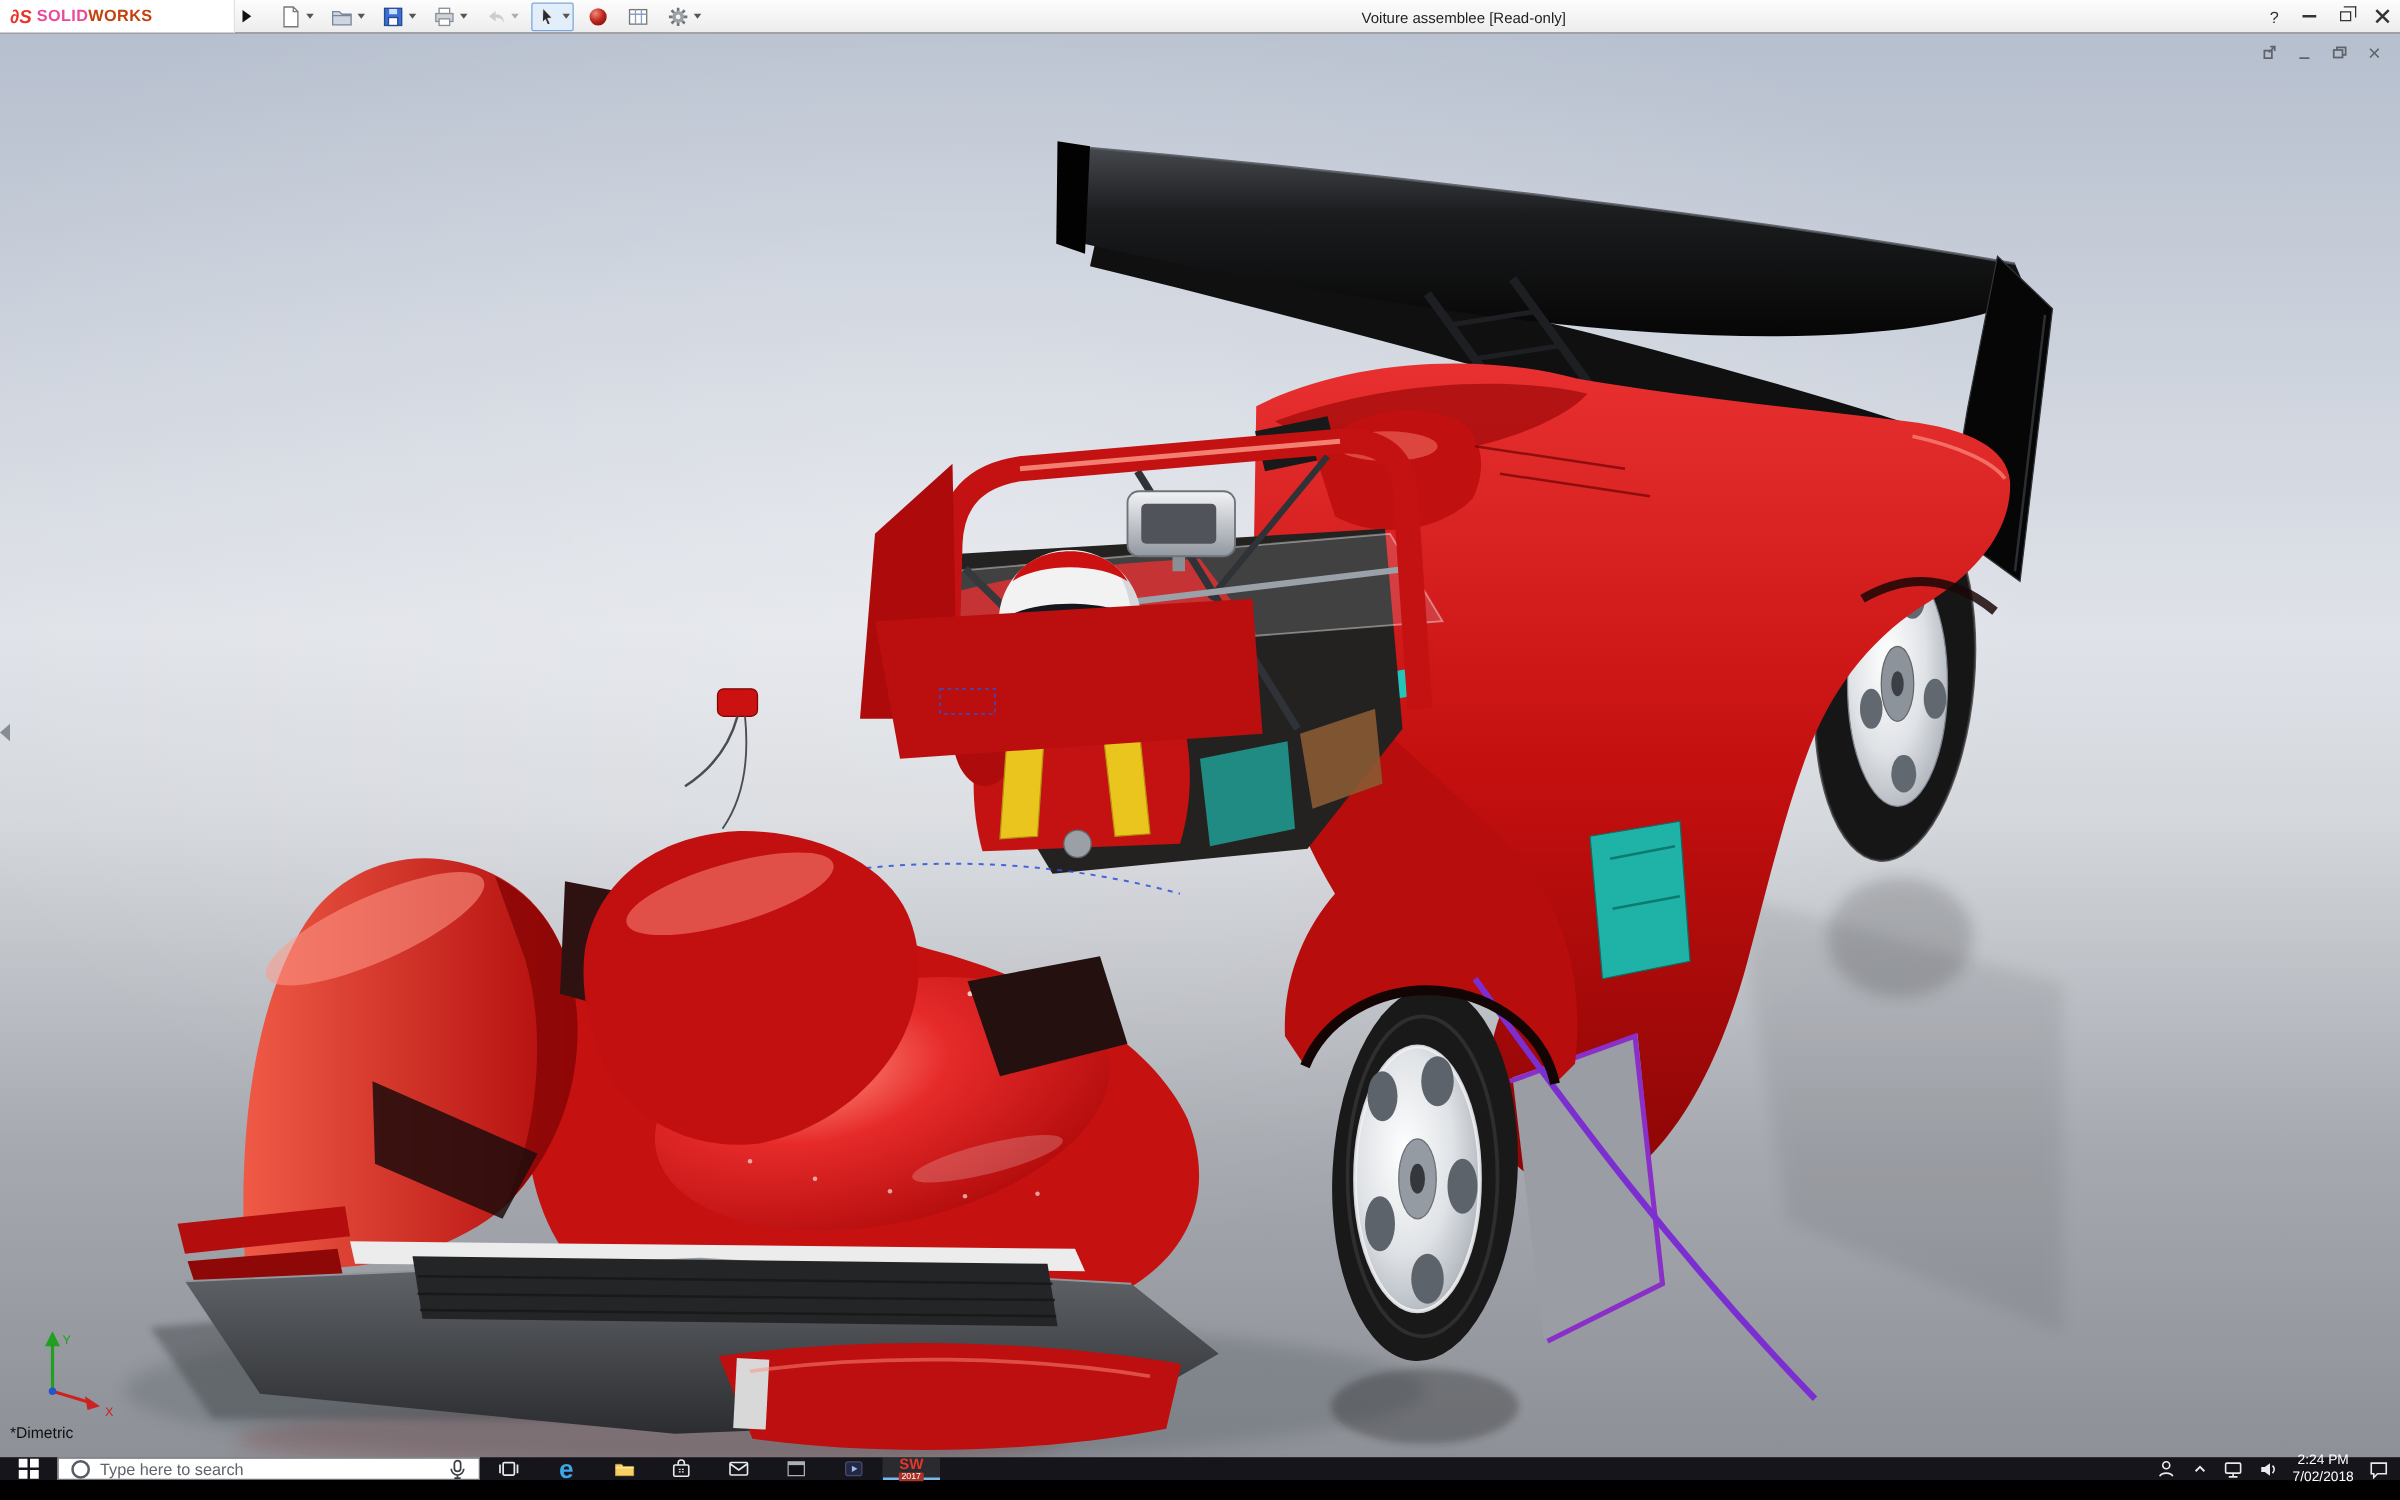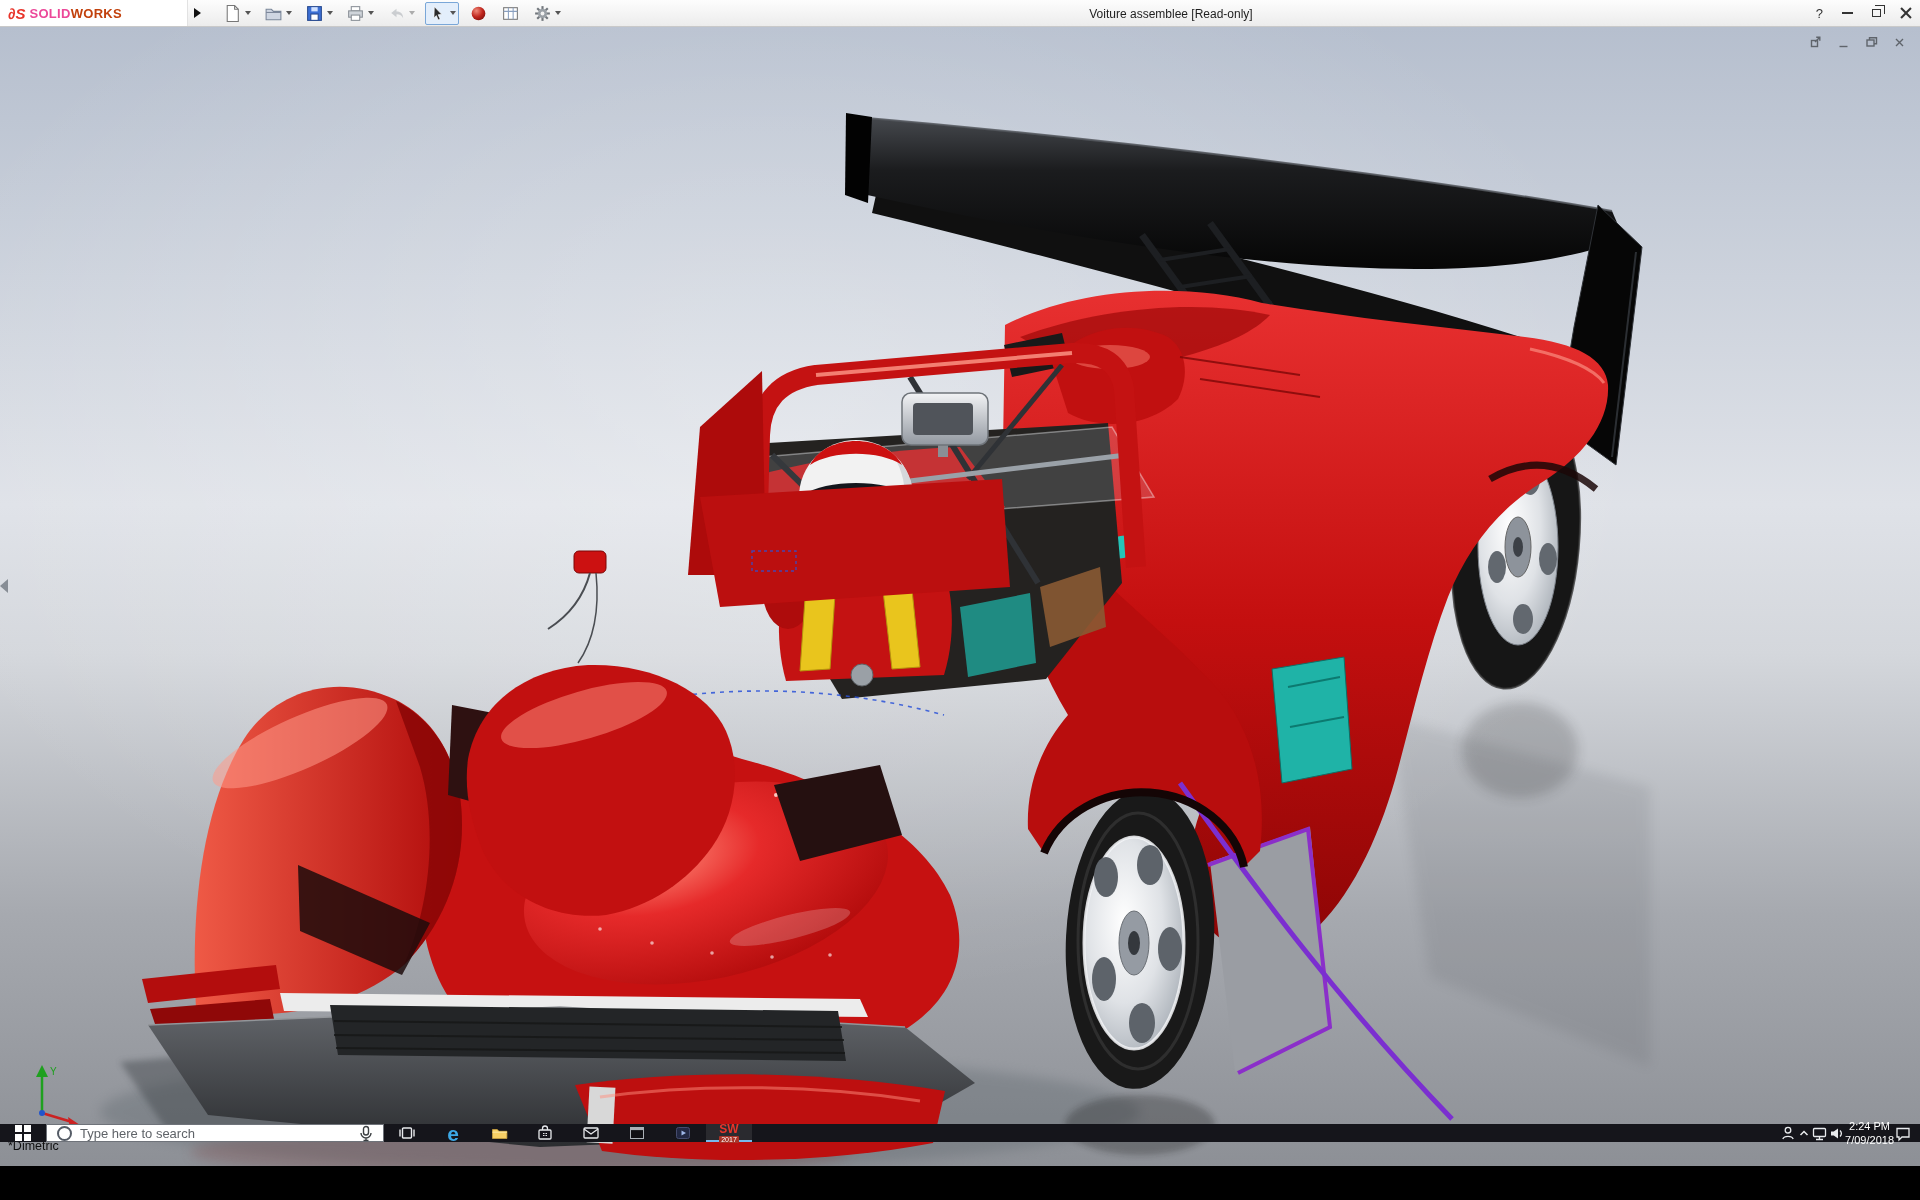"Type here to search" .taskbar { top: 1124px -> 1166px }
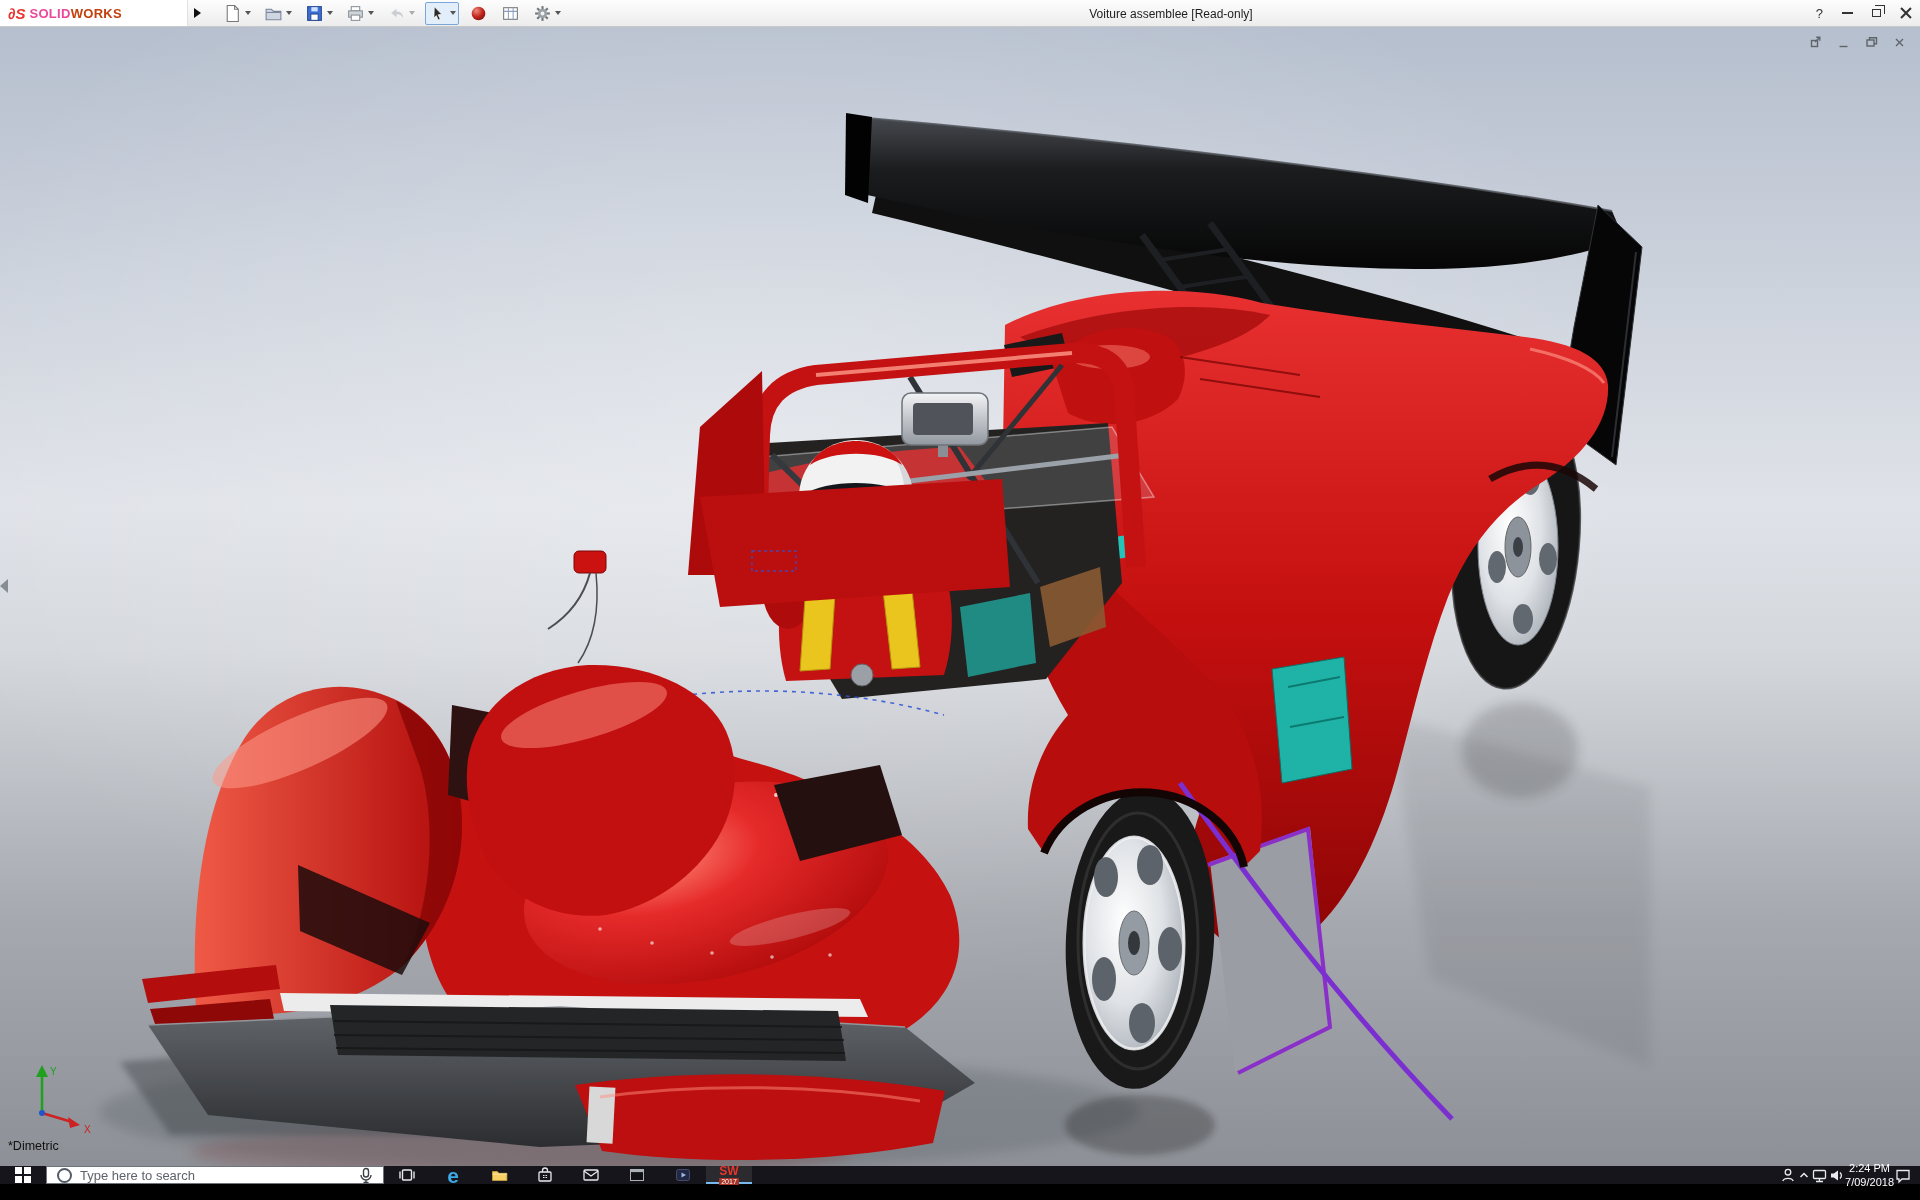"2:24 PM" .tray { gap: none -> 11px }
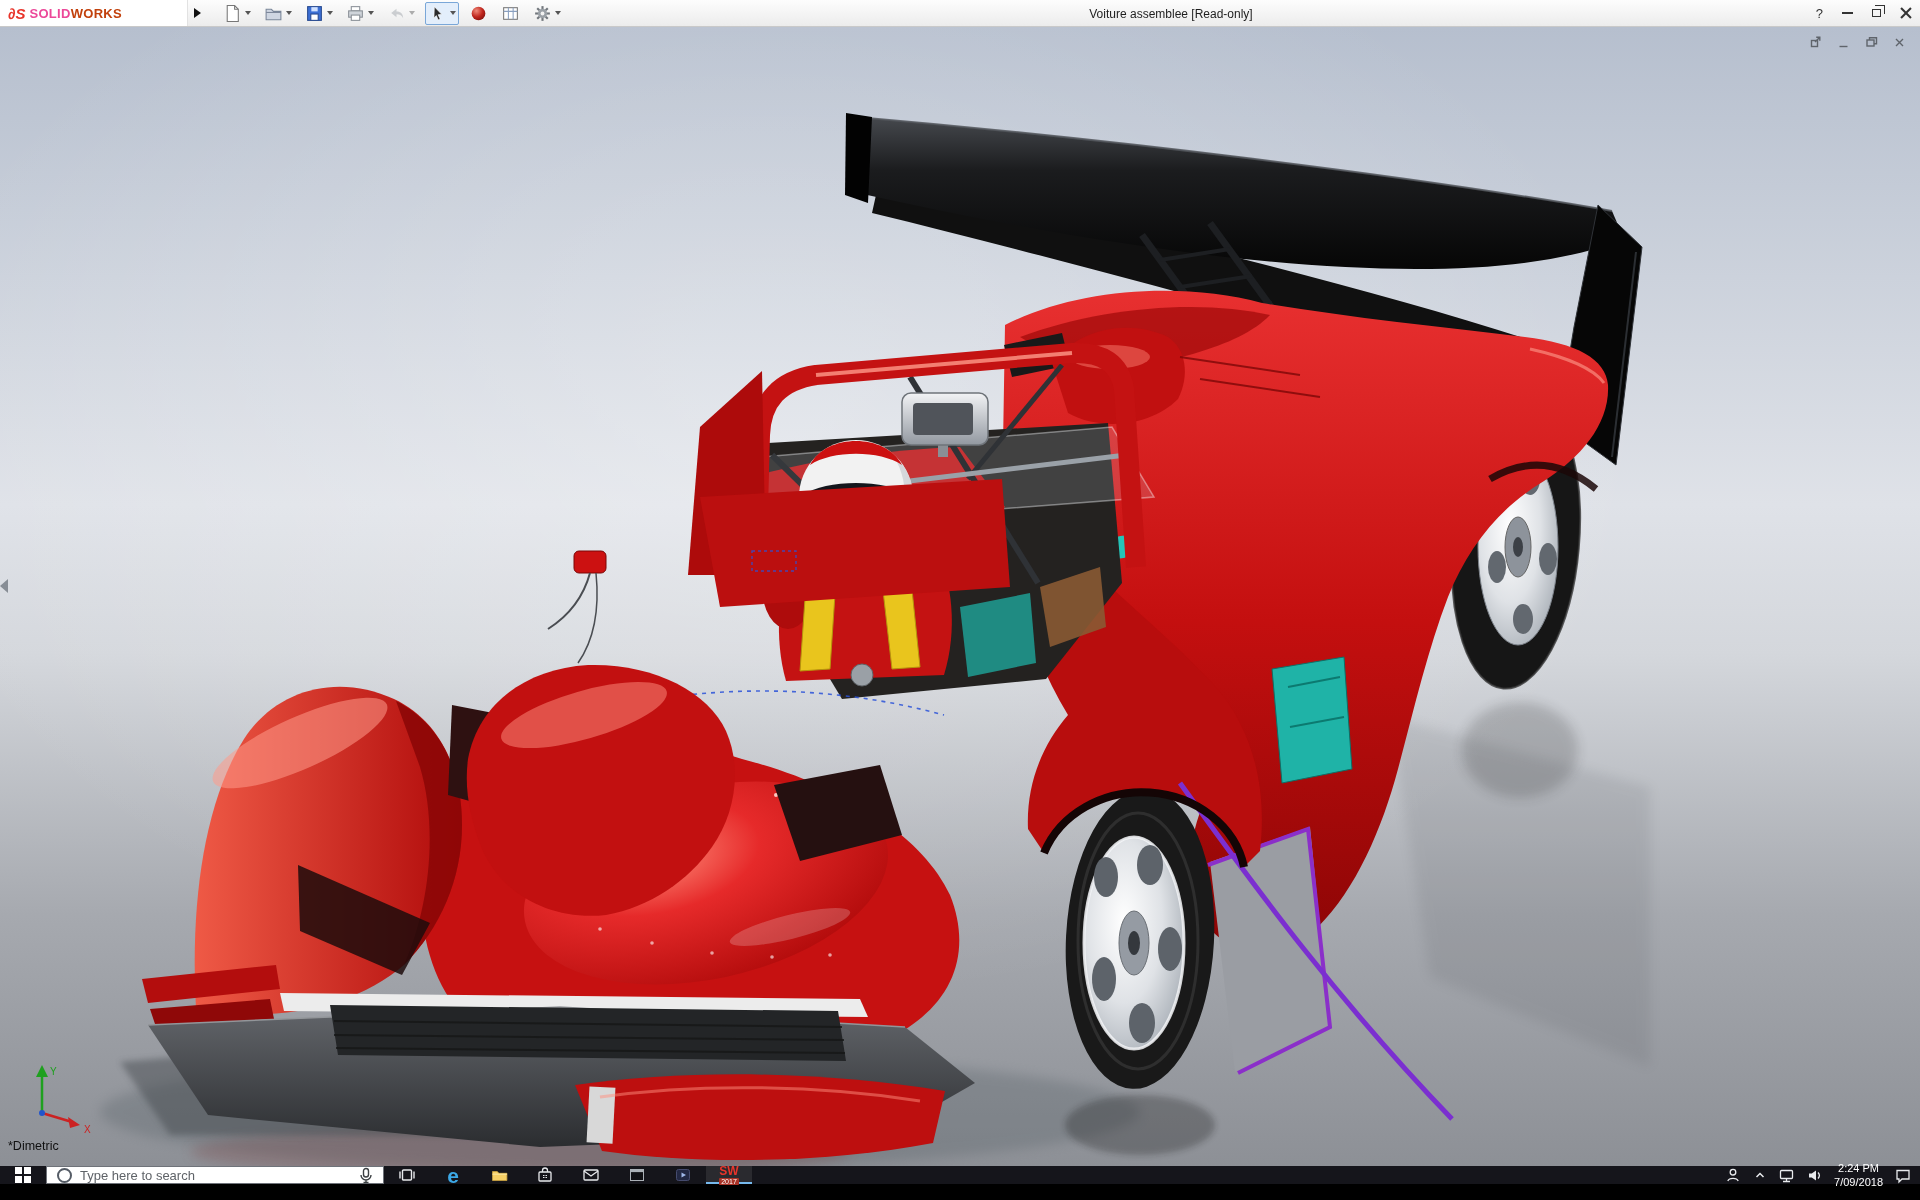"7/09/2018" div { text: 7/09/2018 -> 7/02/2018 }
